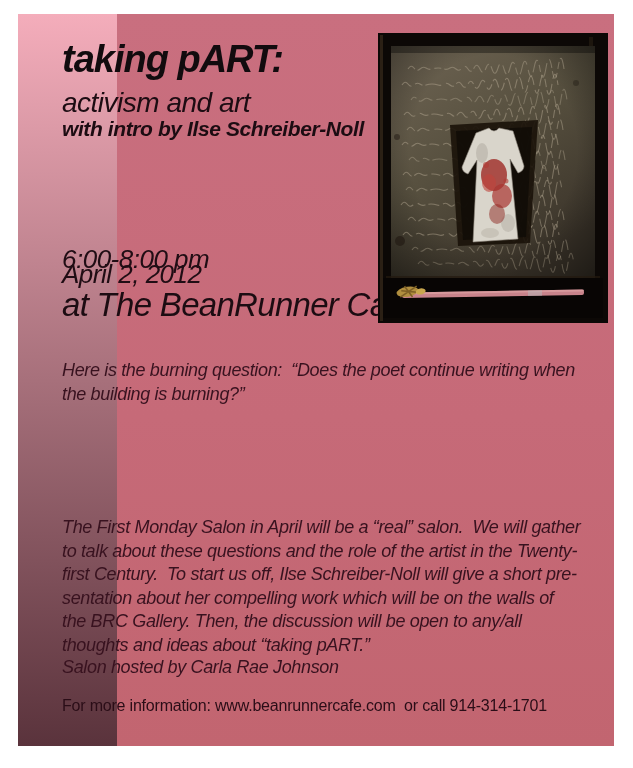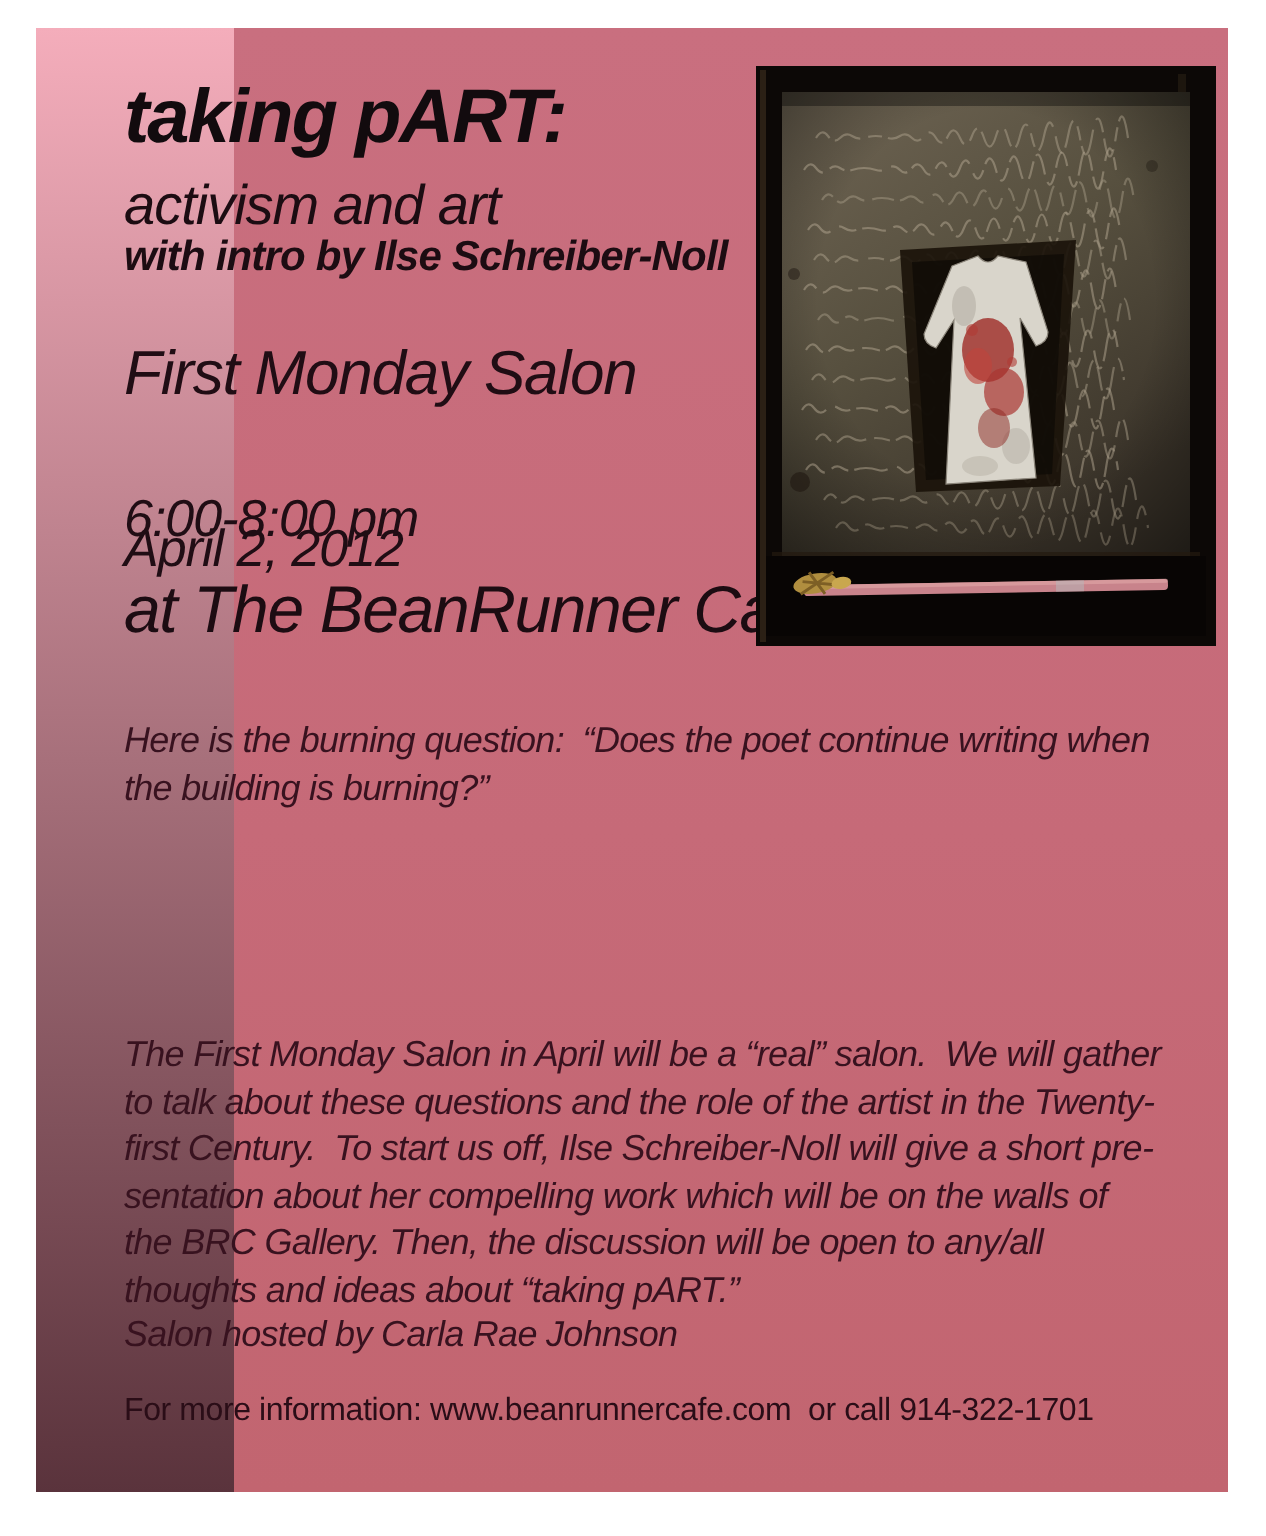"First Monday Salon" div.txt { html: <div>First Monday Salon</div> -> none }
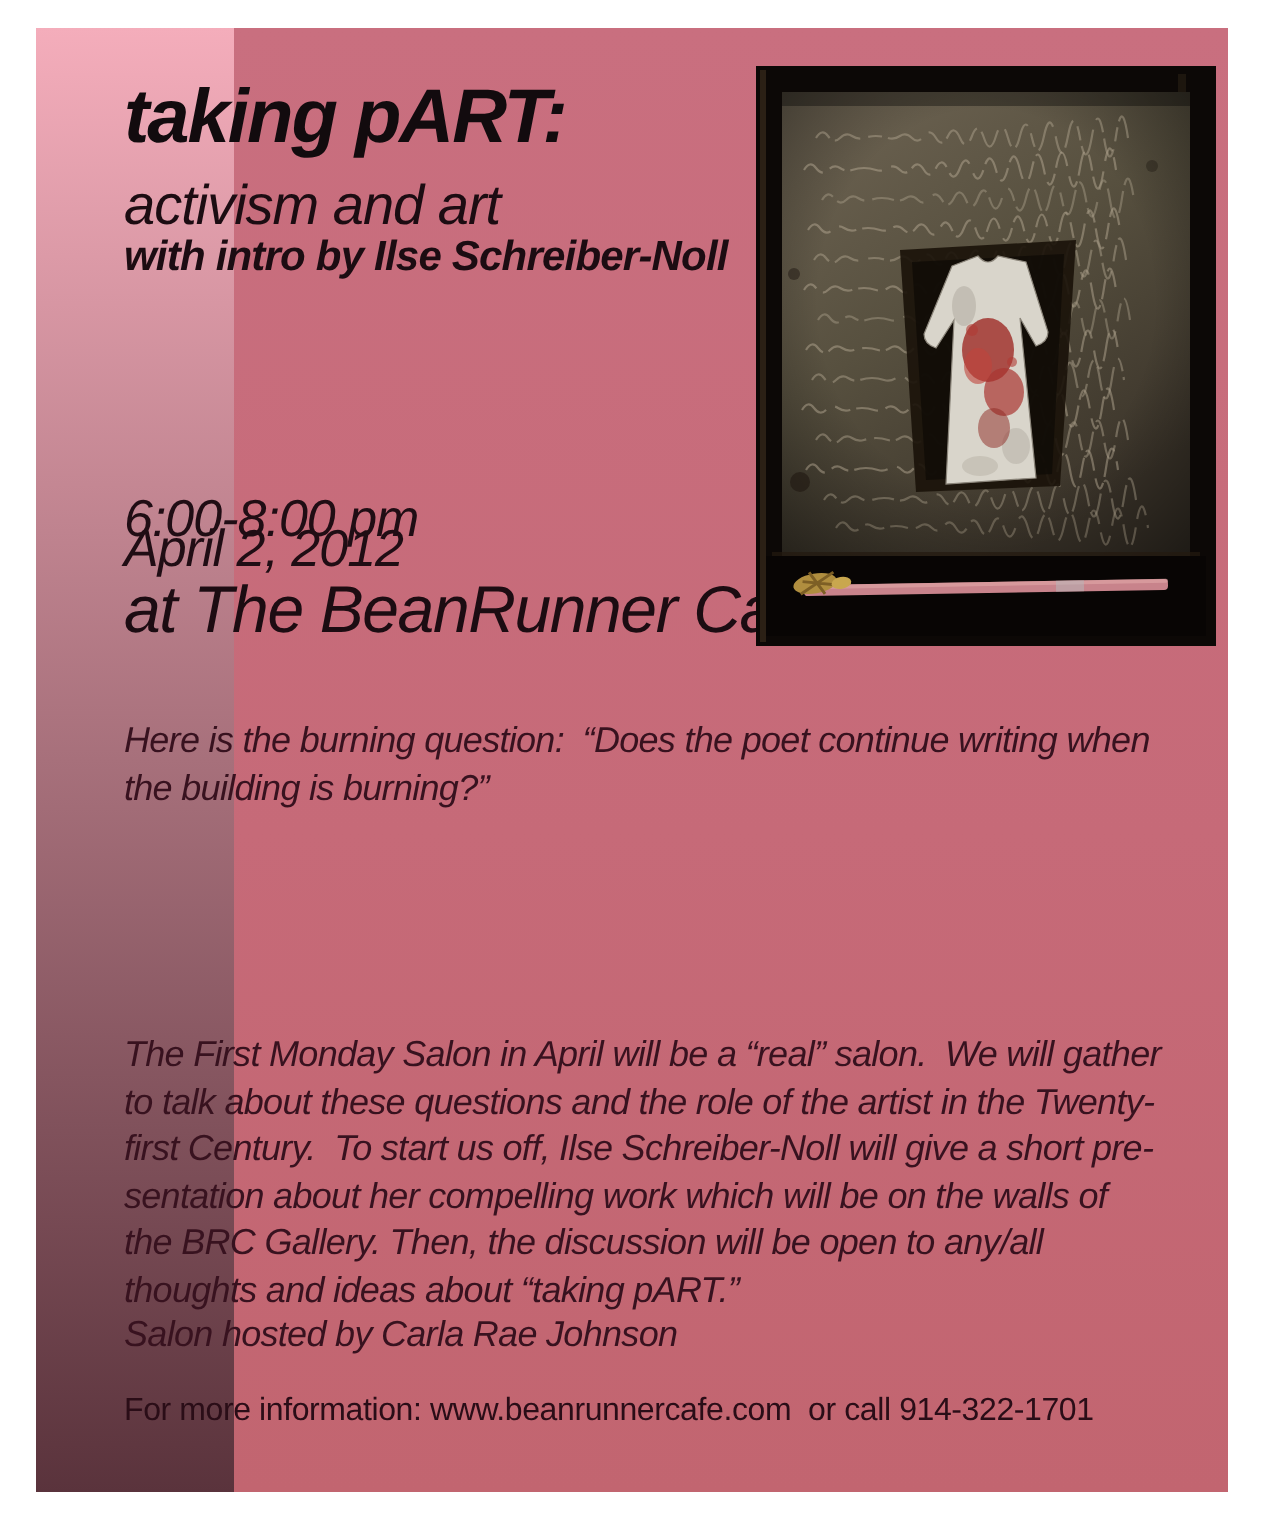"For more information:" div.txt { text: 914-322-1701 -> 914-314-1701 }
